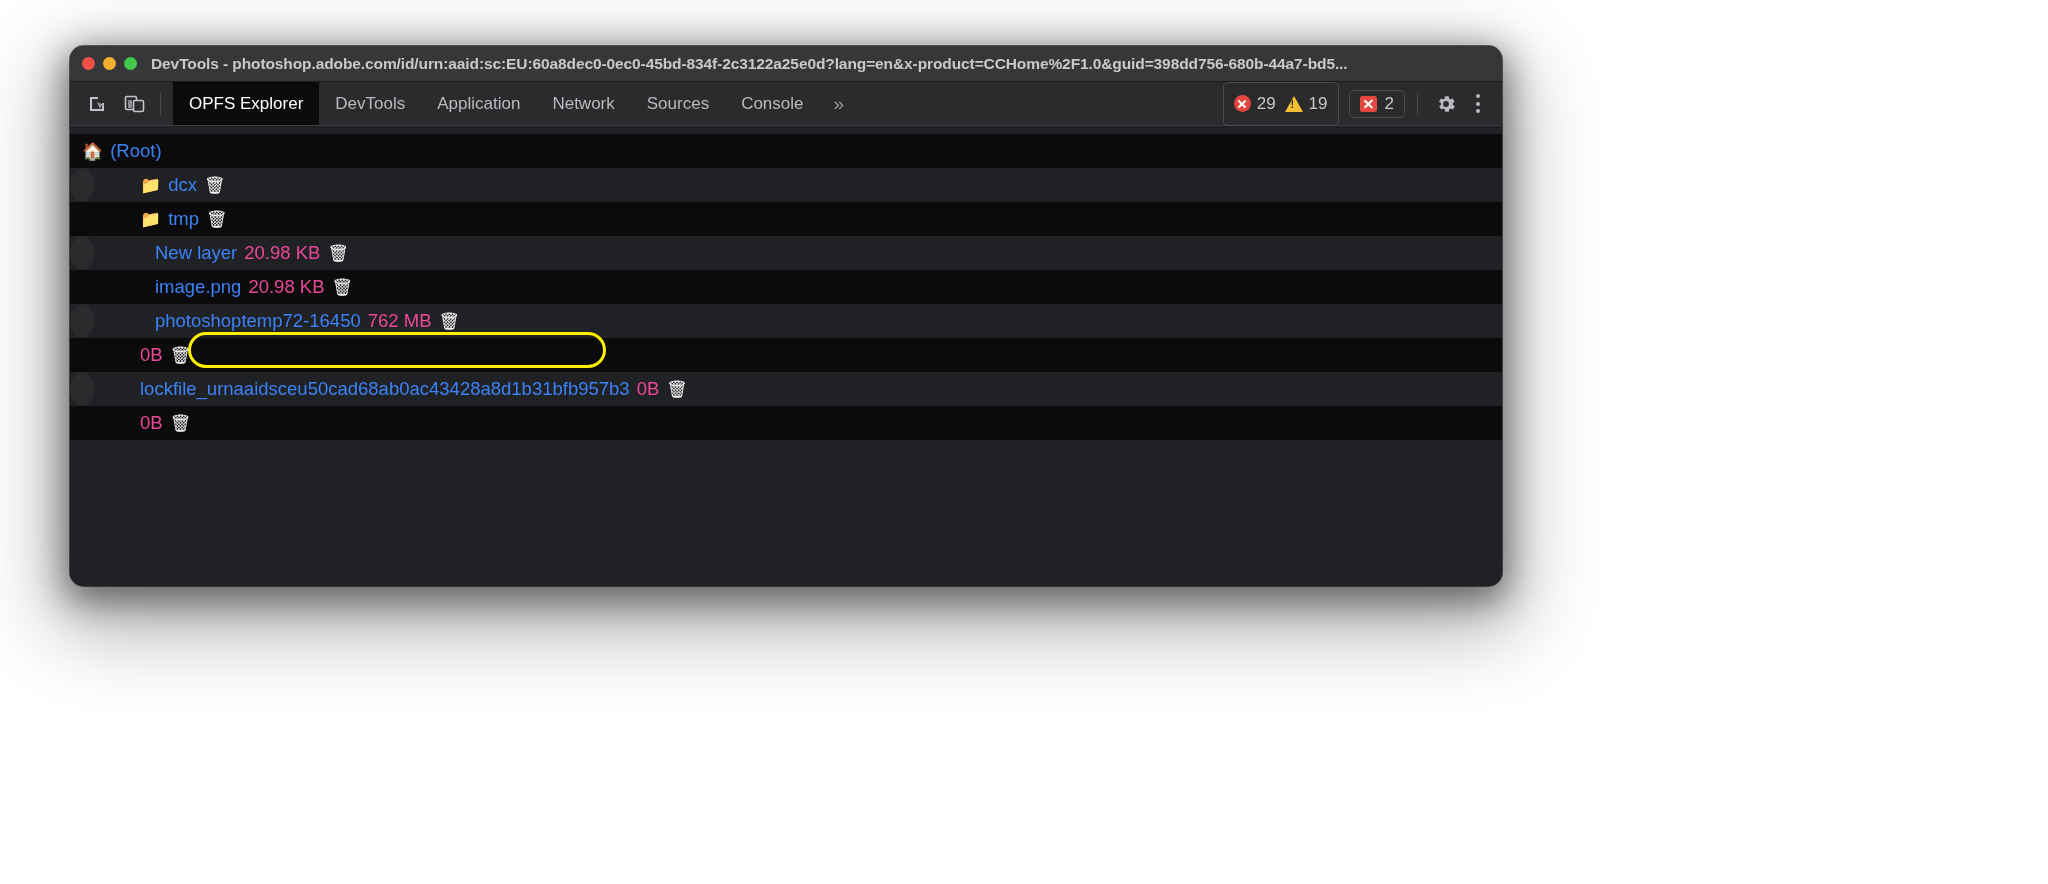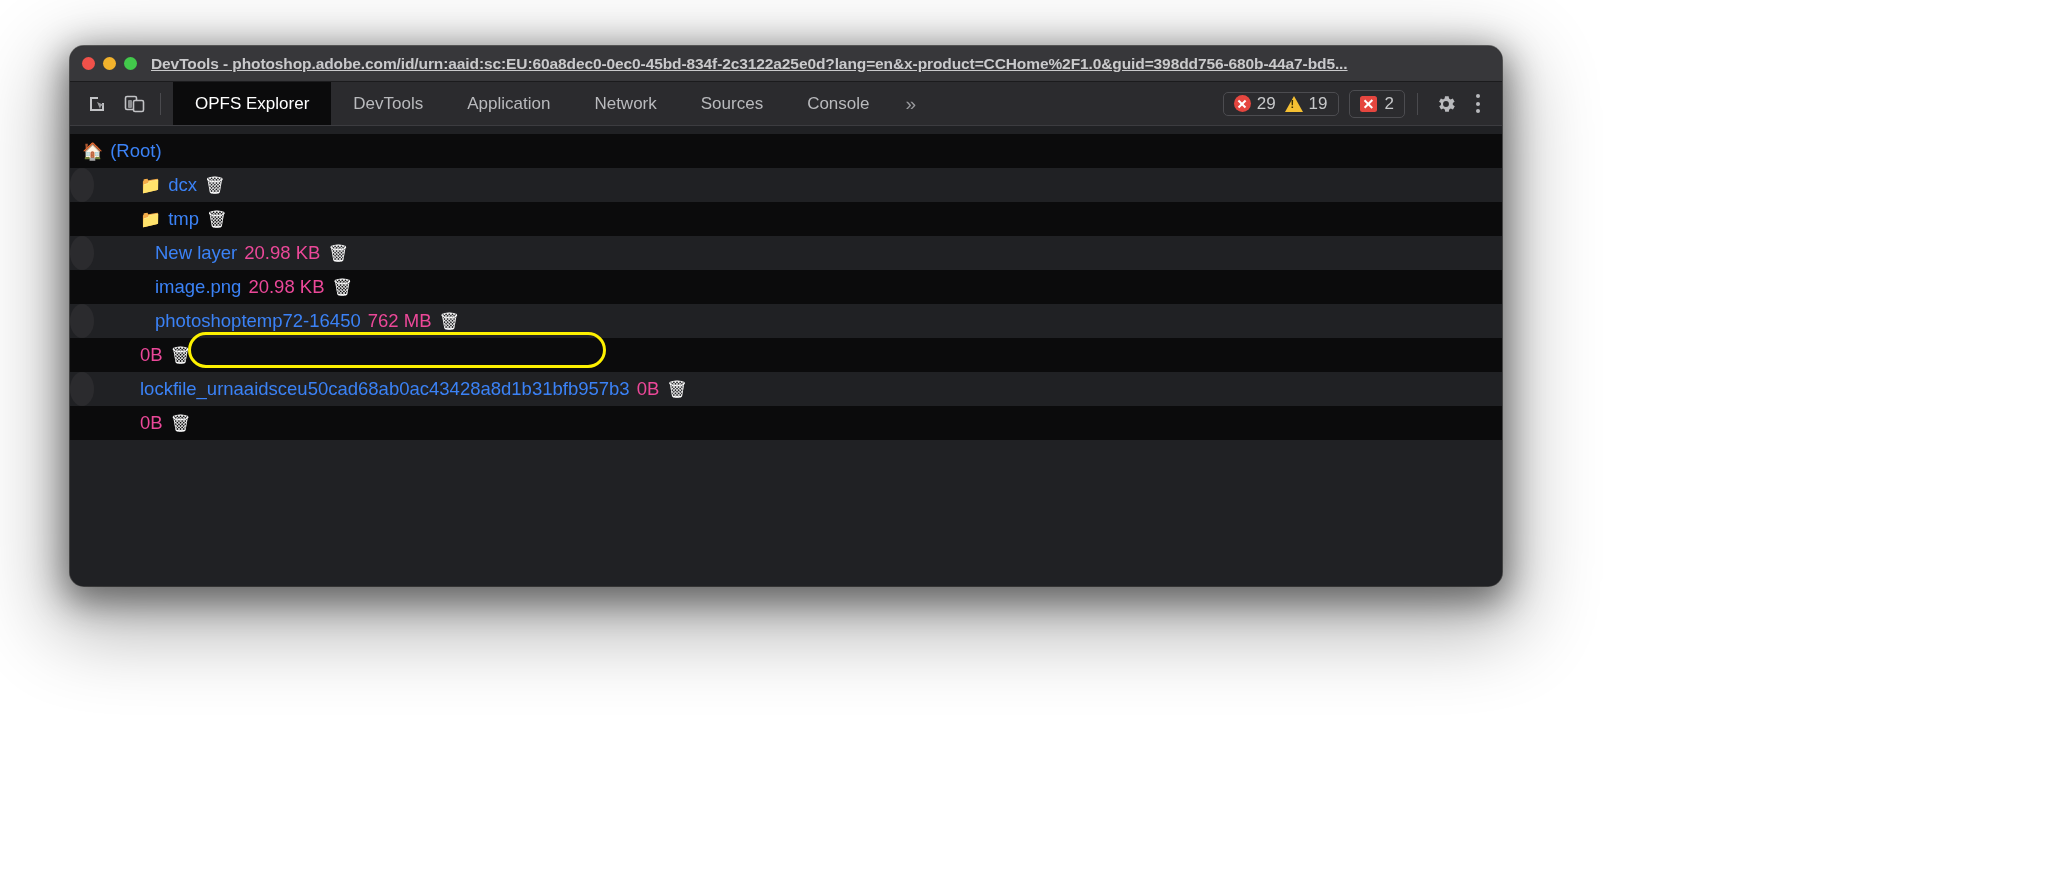"DevTools -" .title-text { text-decoration: underline -> none }
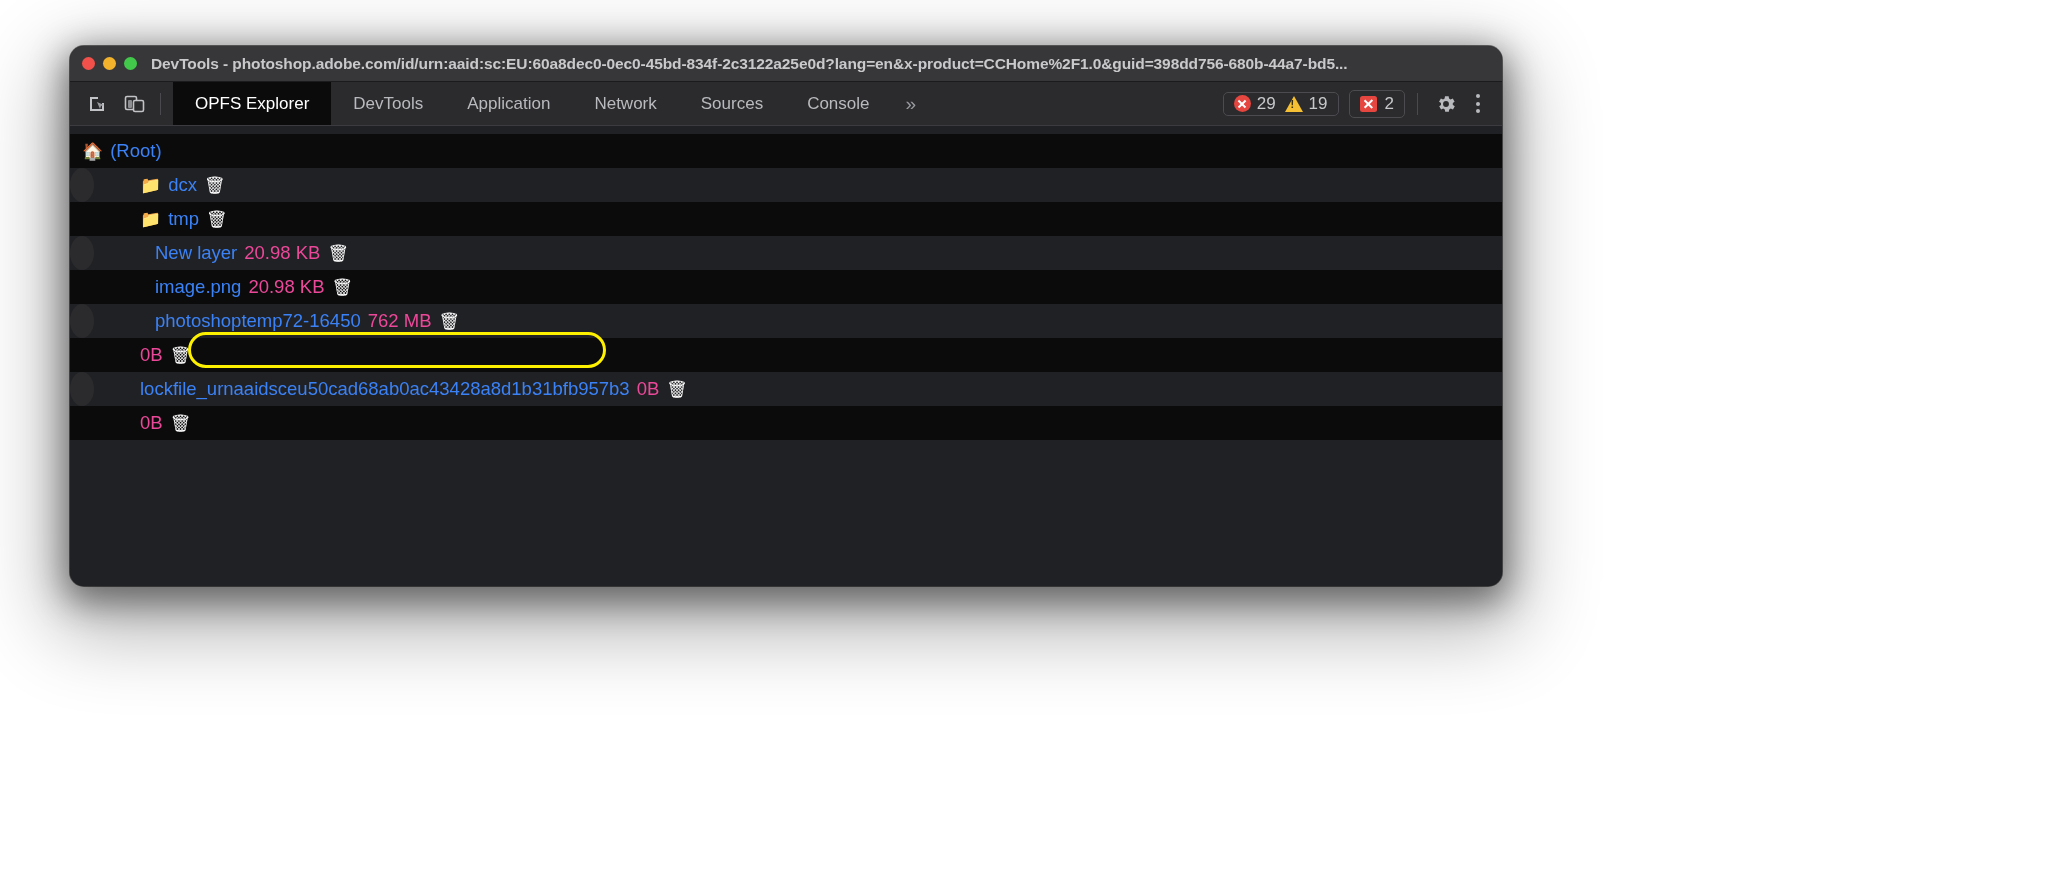"OPFS Explorer" .tab { padding: 0 22px -> 0 16px }
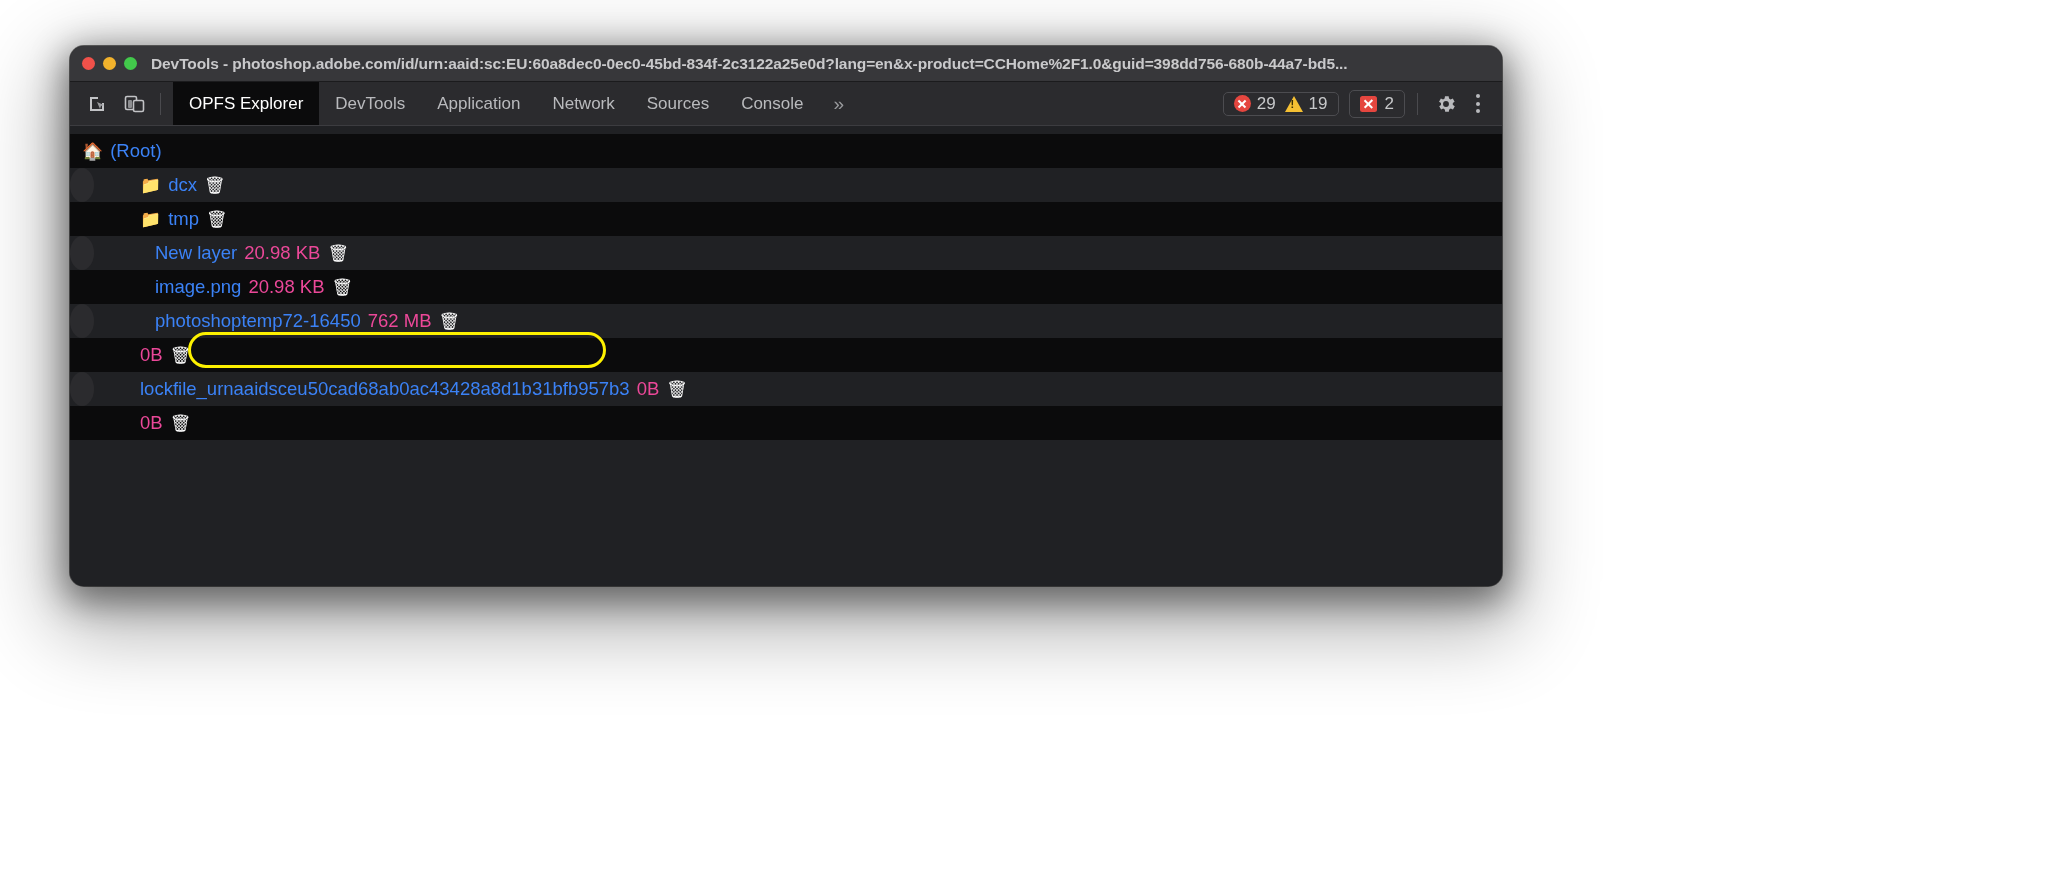"29" .counts { height: 24px -> 44px }
